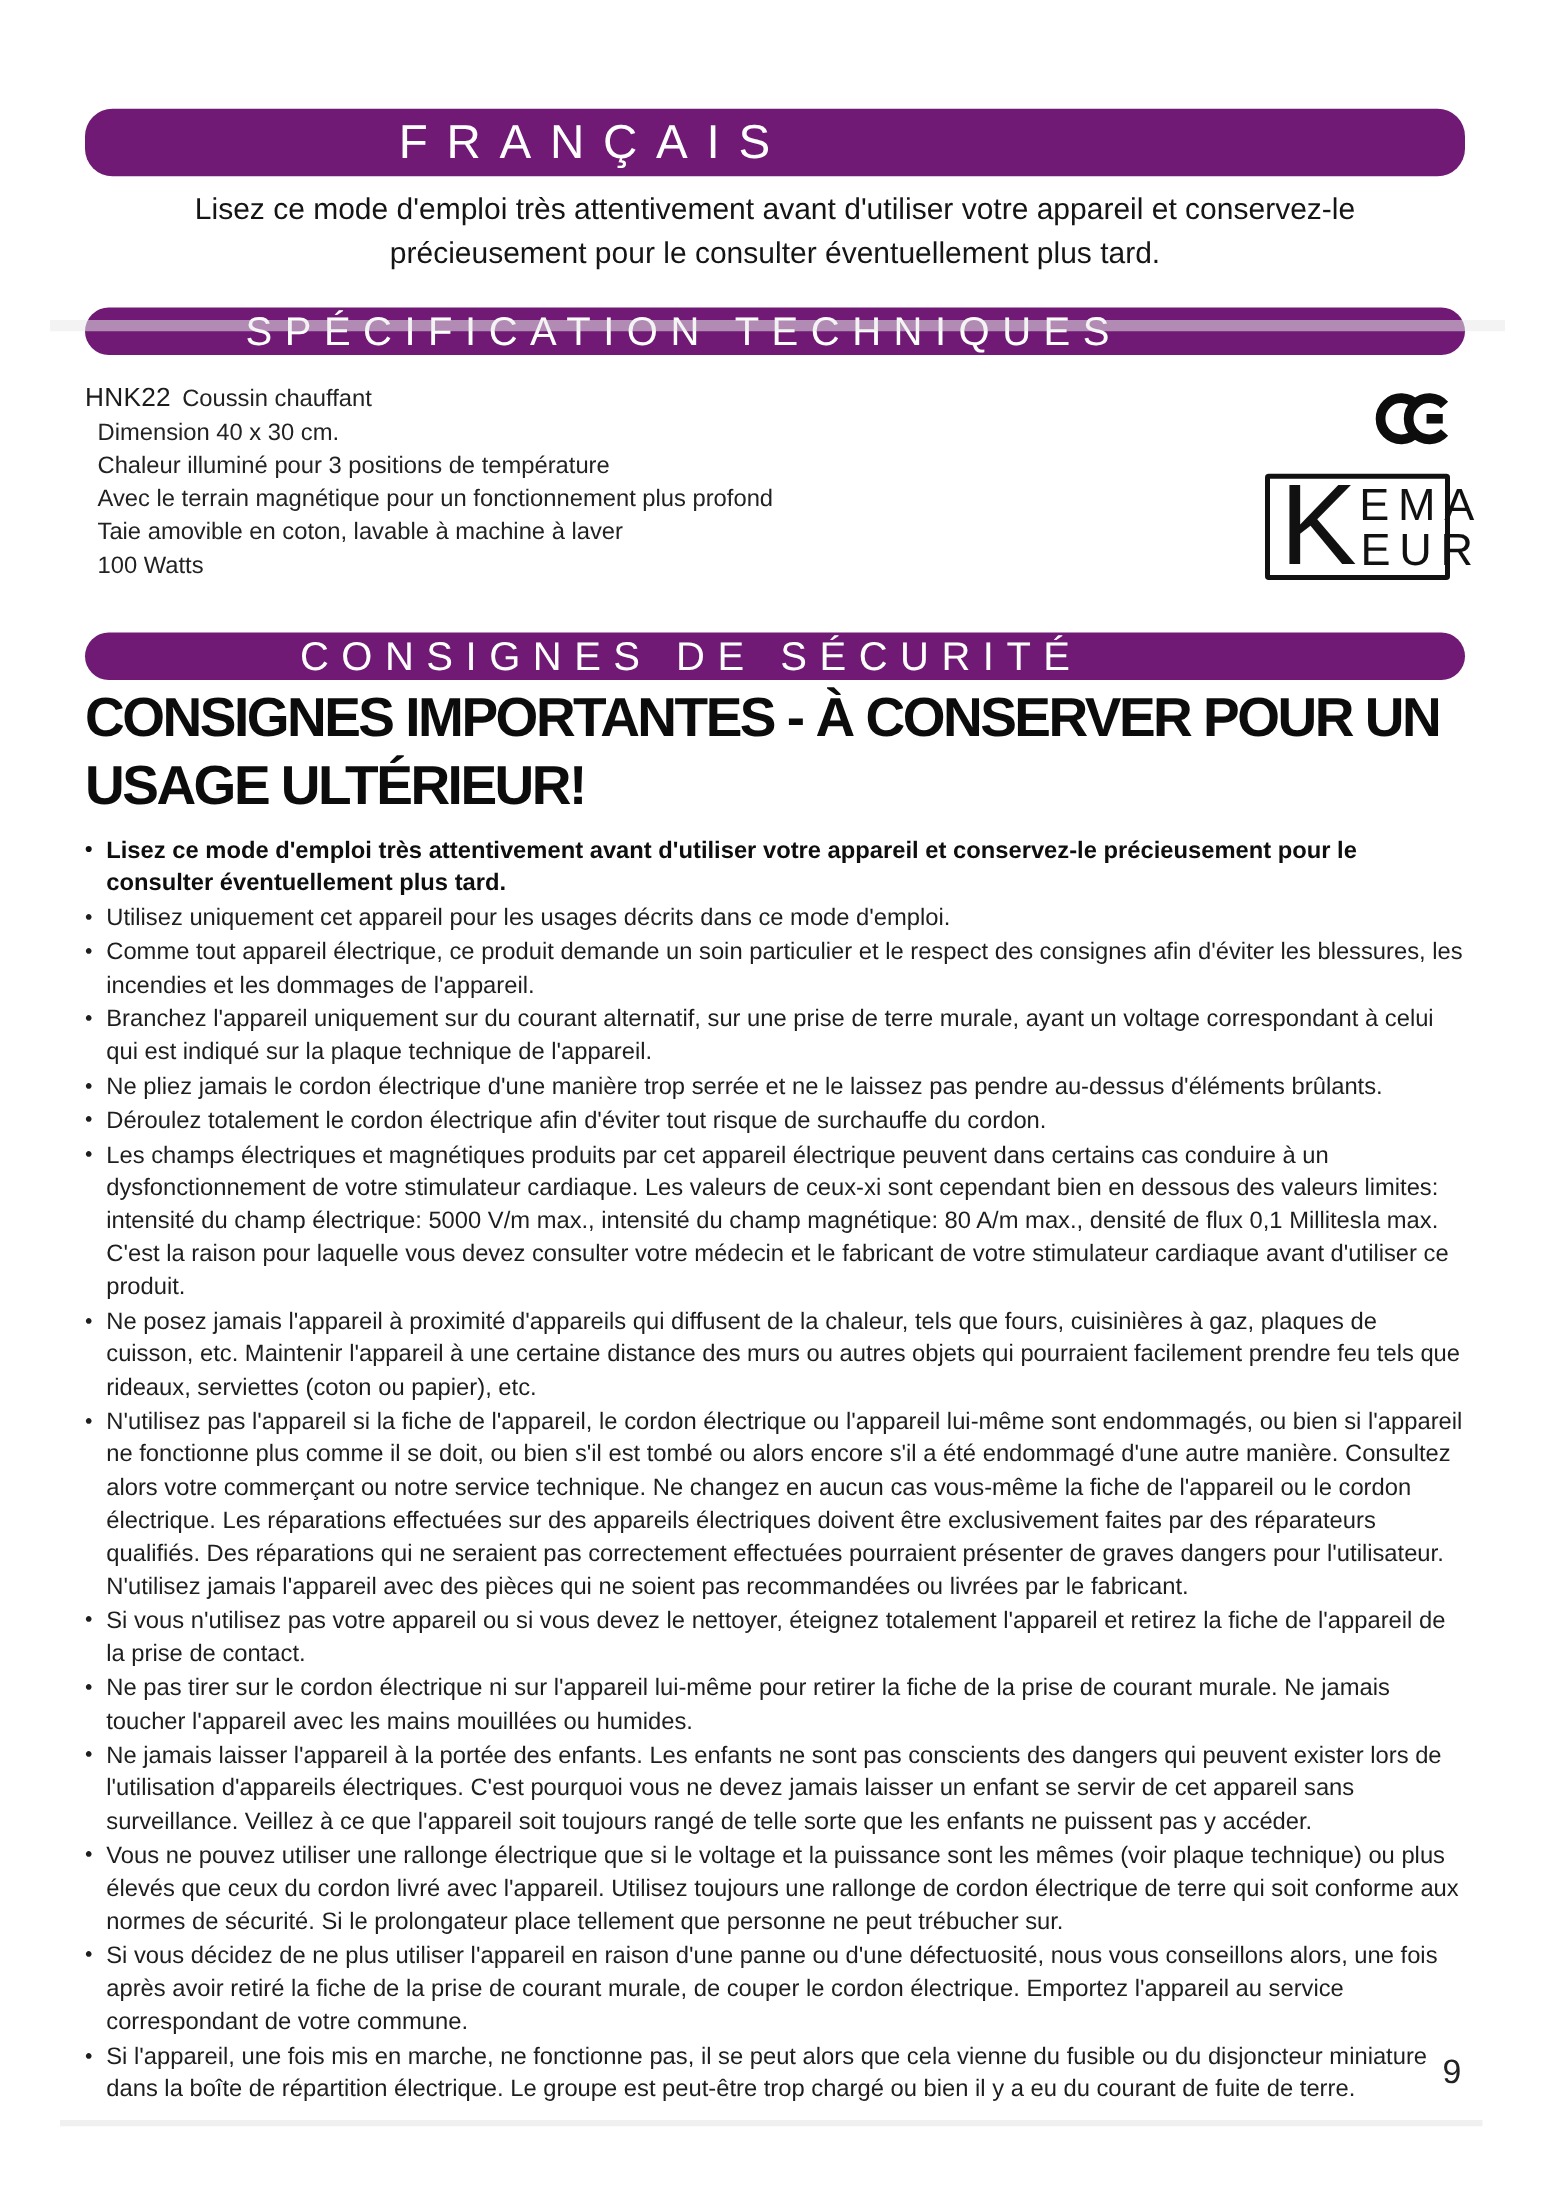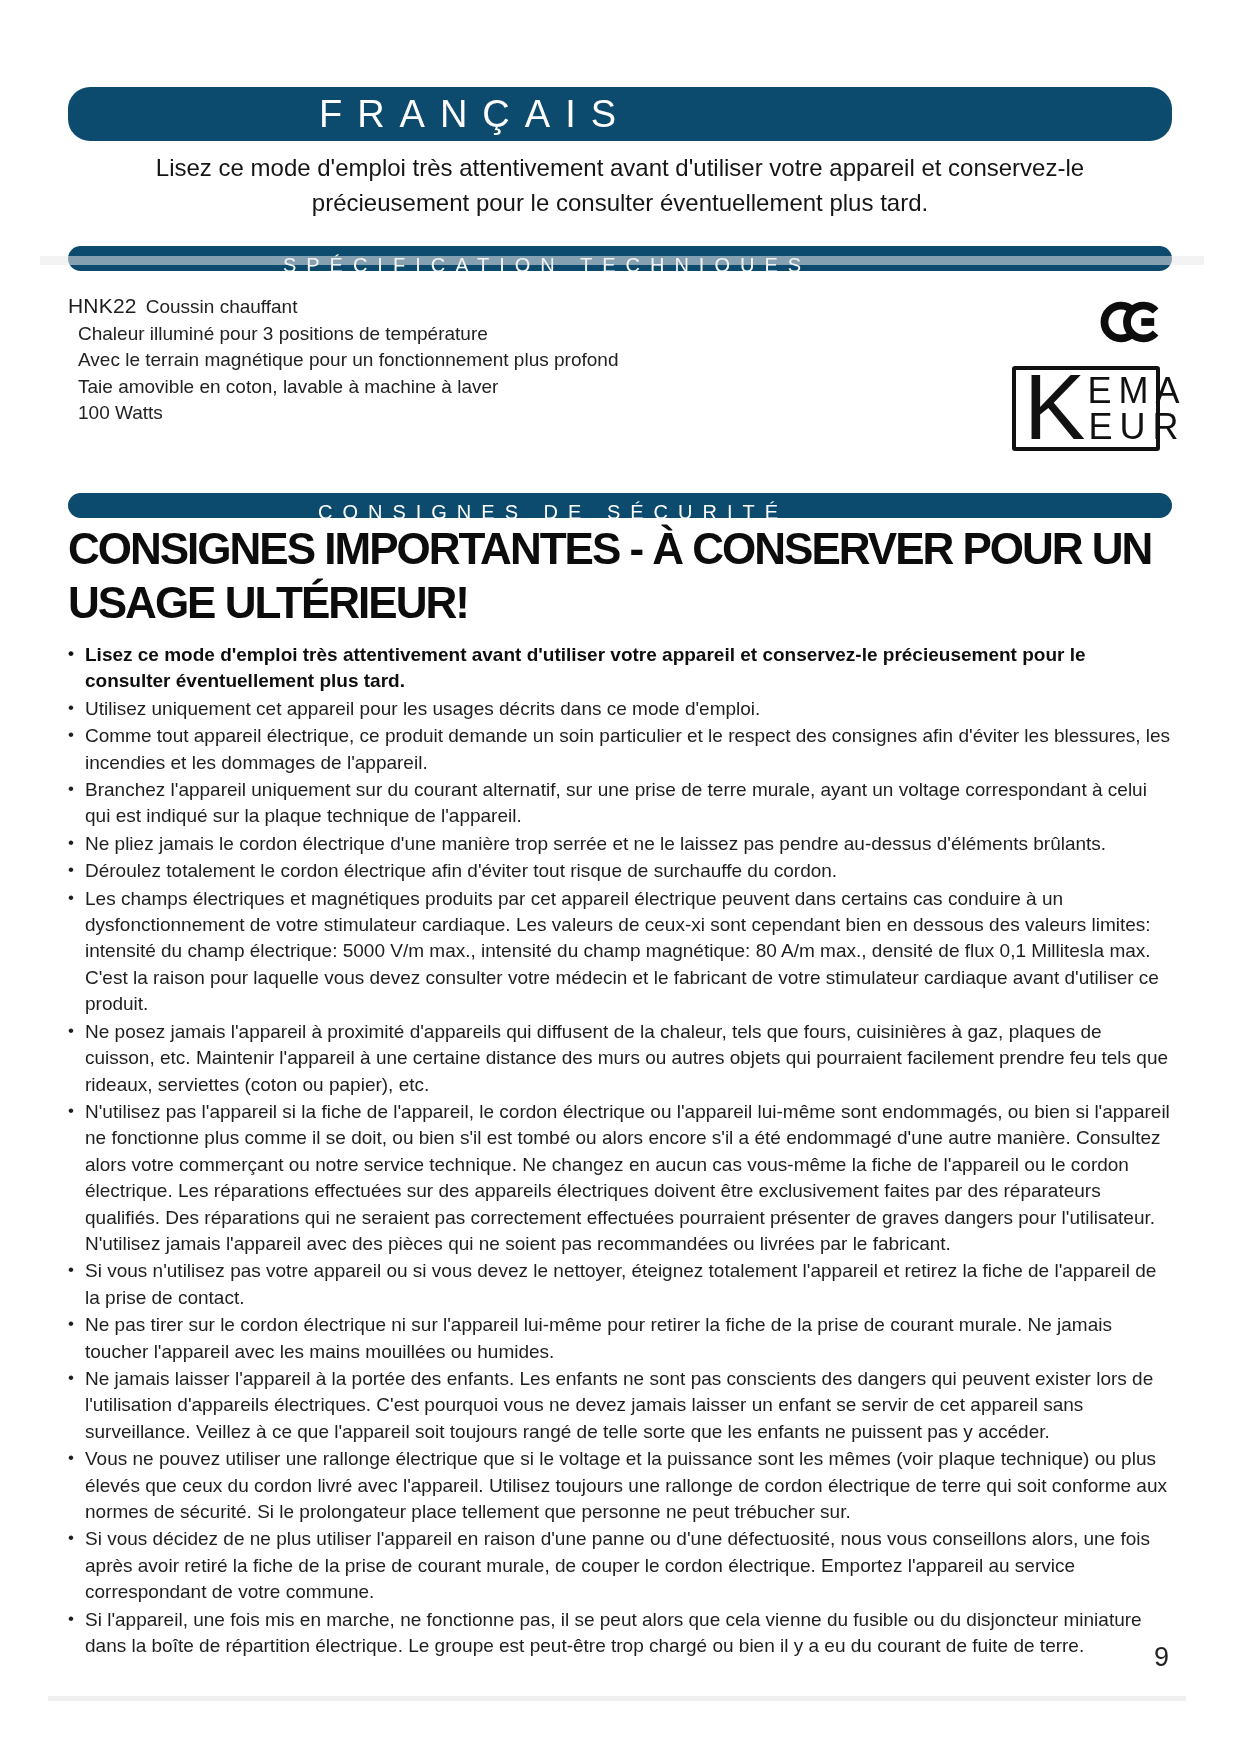"FRANÇAIS" .banner { background: #0c4a6e -> #701a75 }
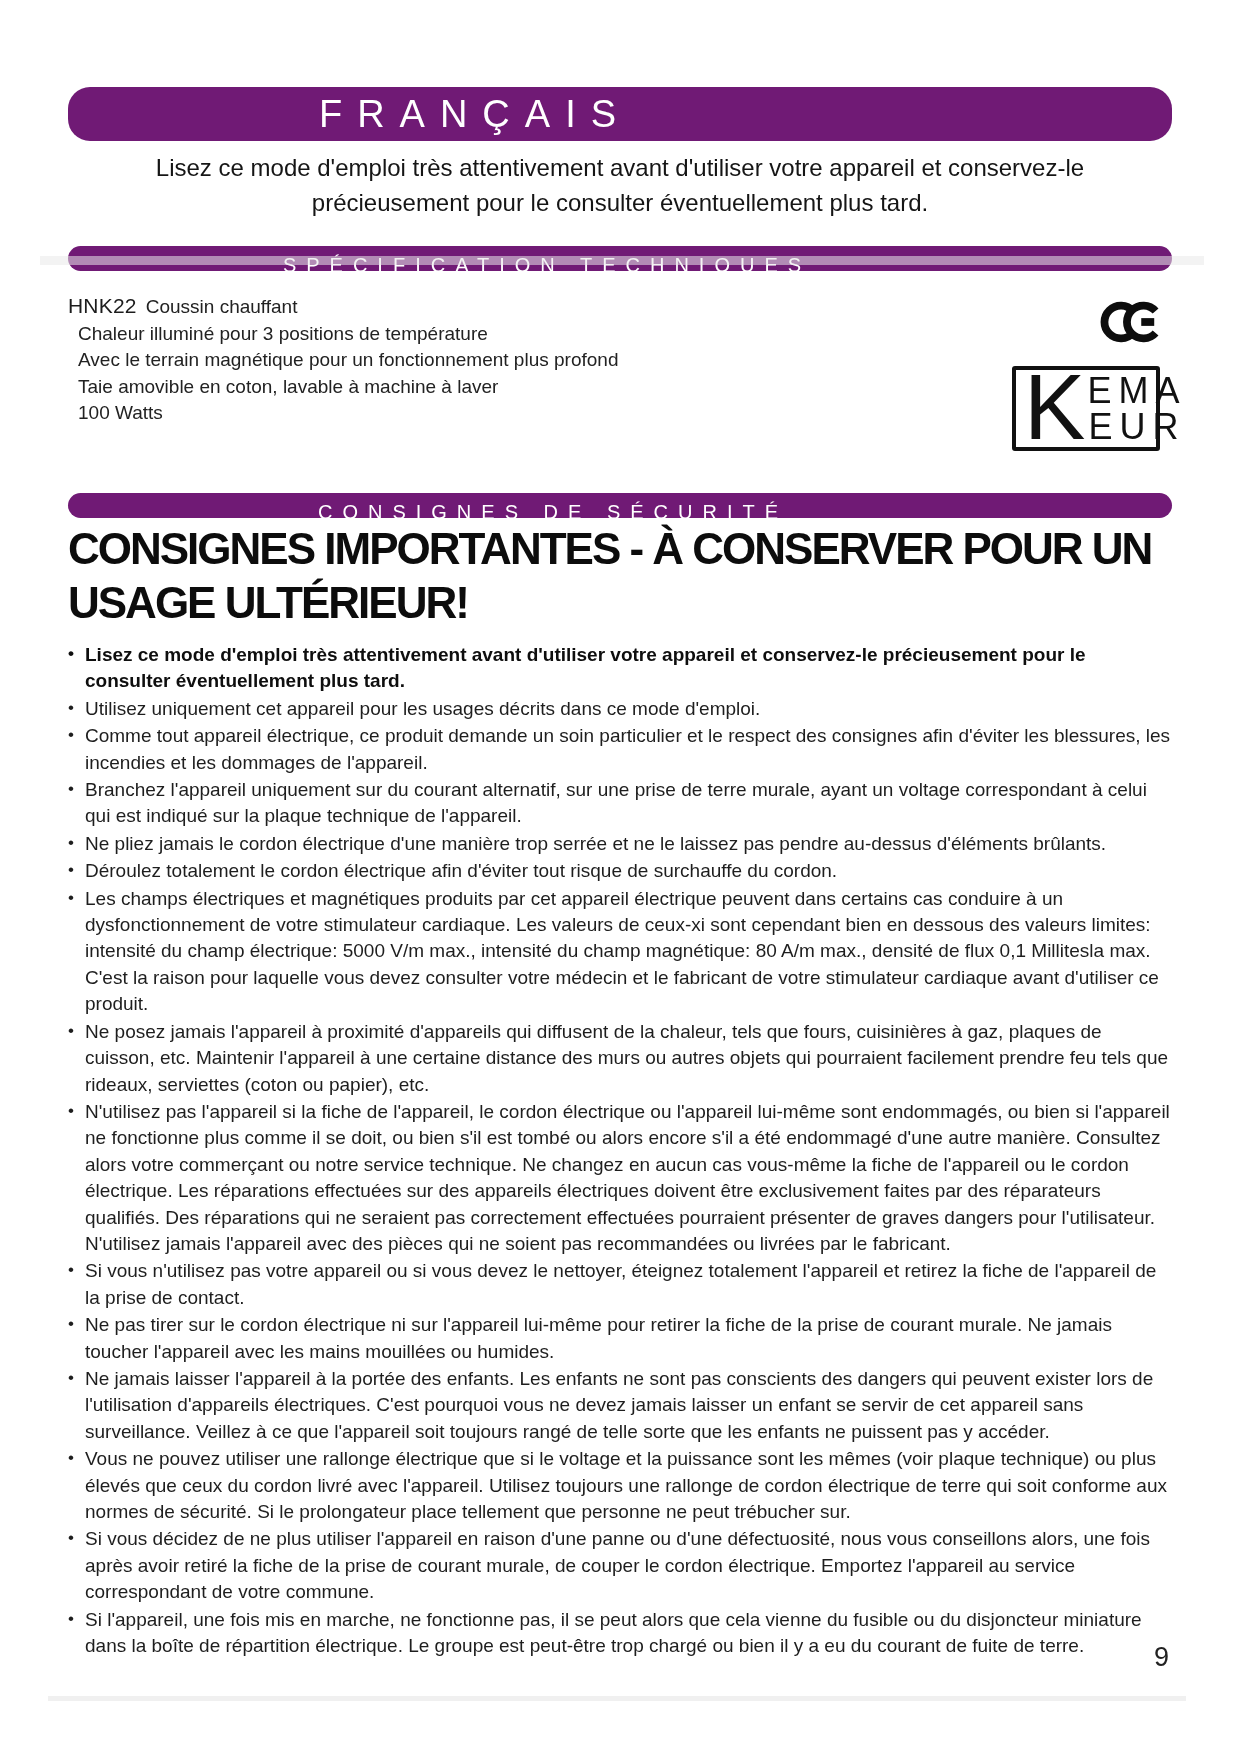"SPÉCIFICATION TECHNIQUES" .banner-sub { font-size: 20px -> 32px; height: 25px -> 38px }
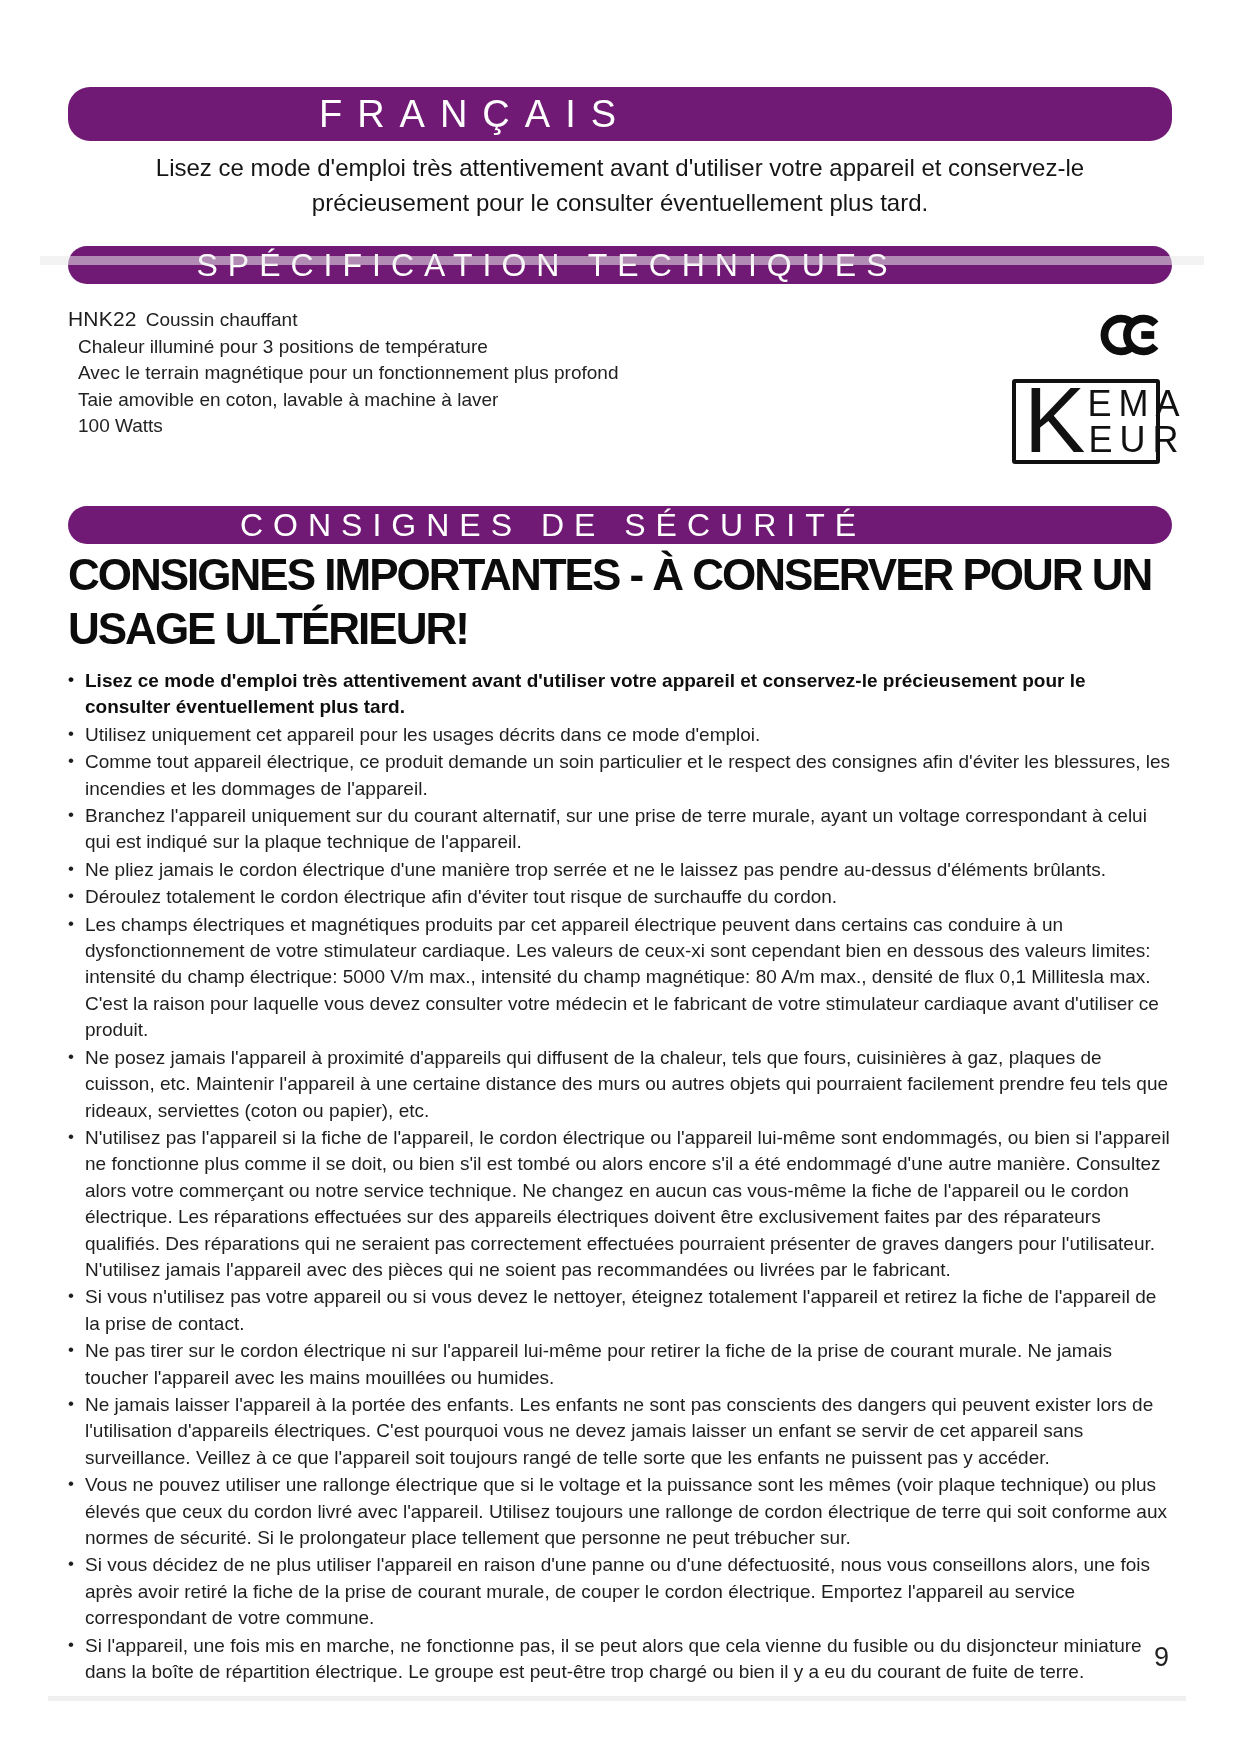"Dimension 40 x 30 cm." div { html: none -> <div>Dimension 40 x 30 cm.</div> }
